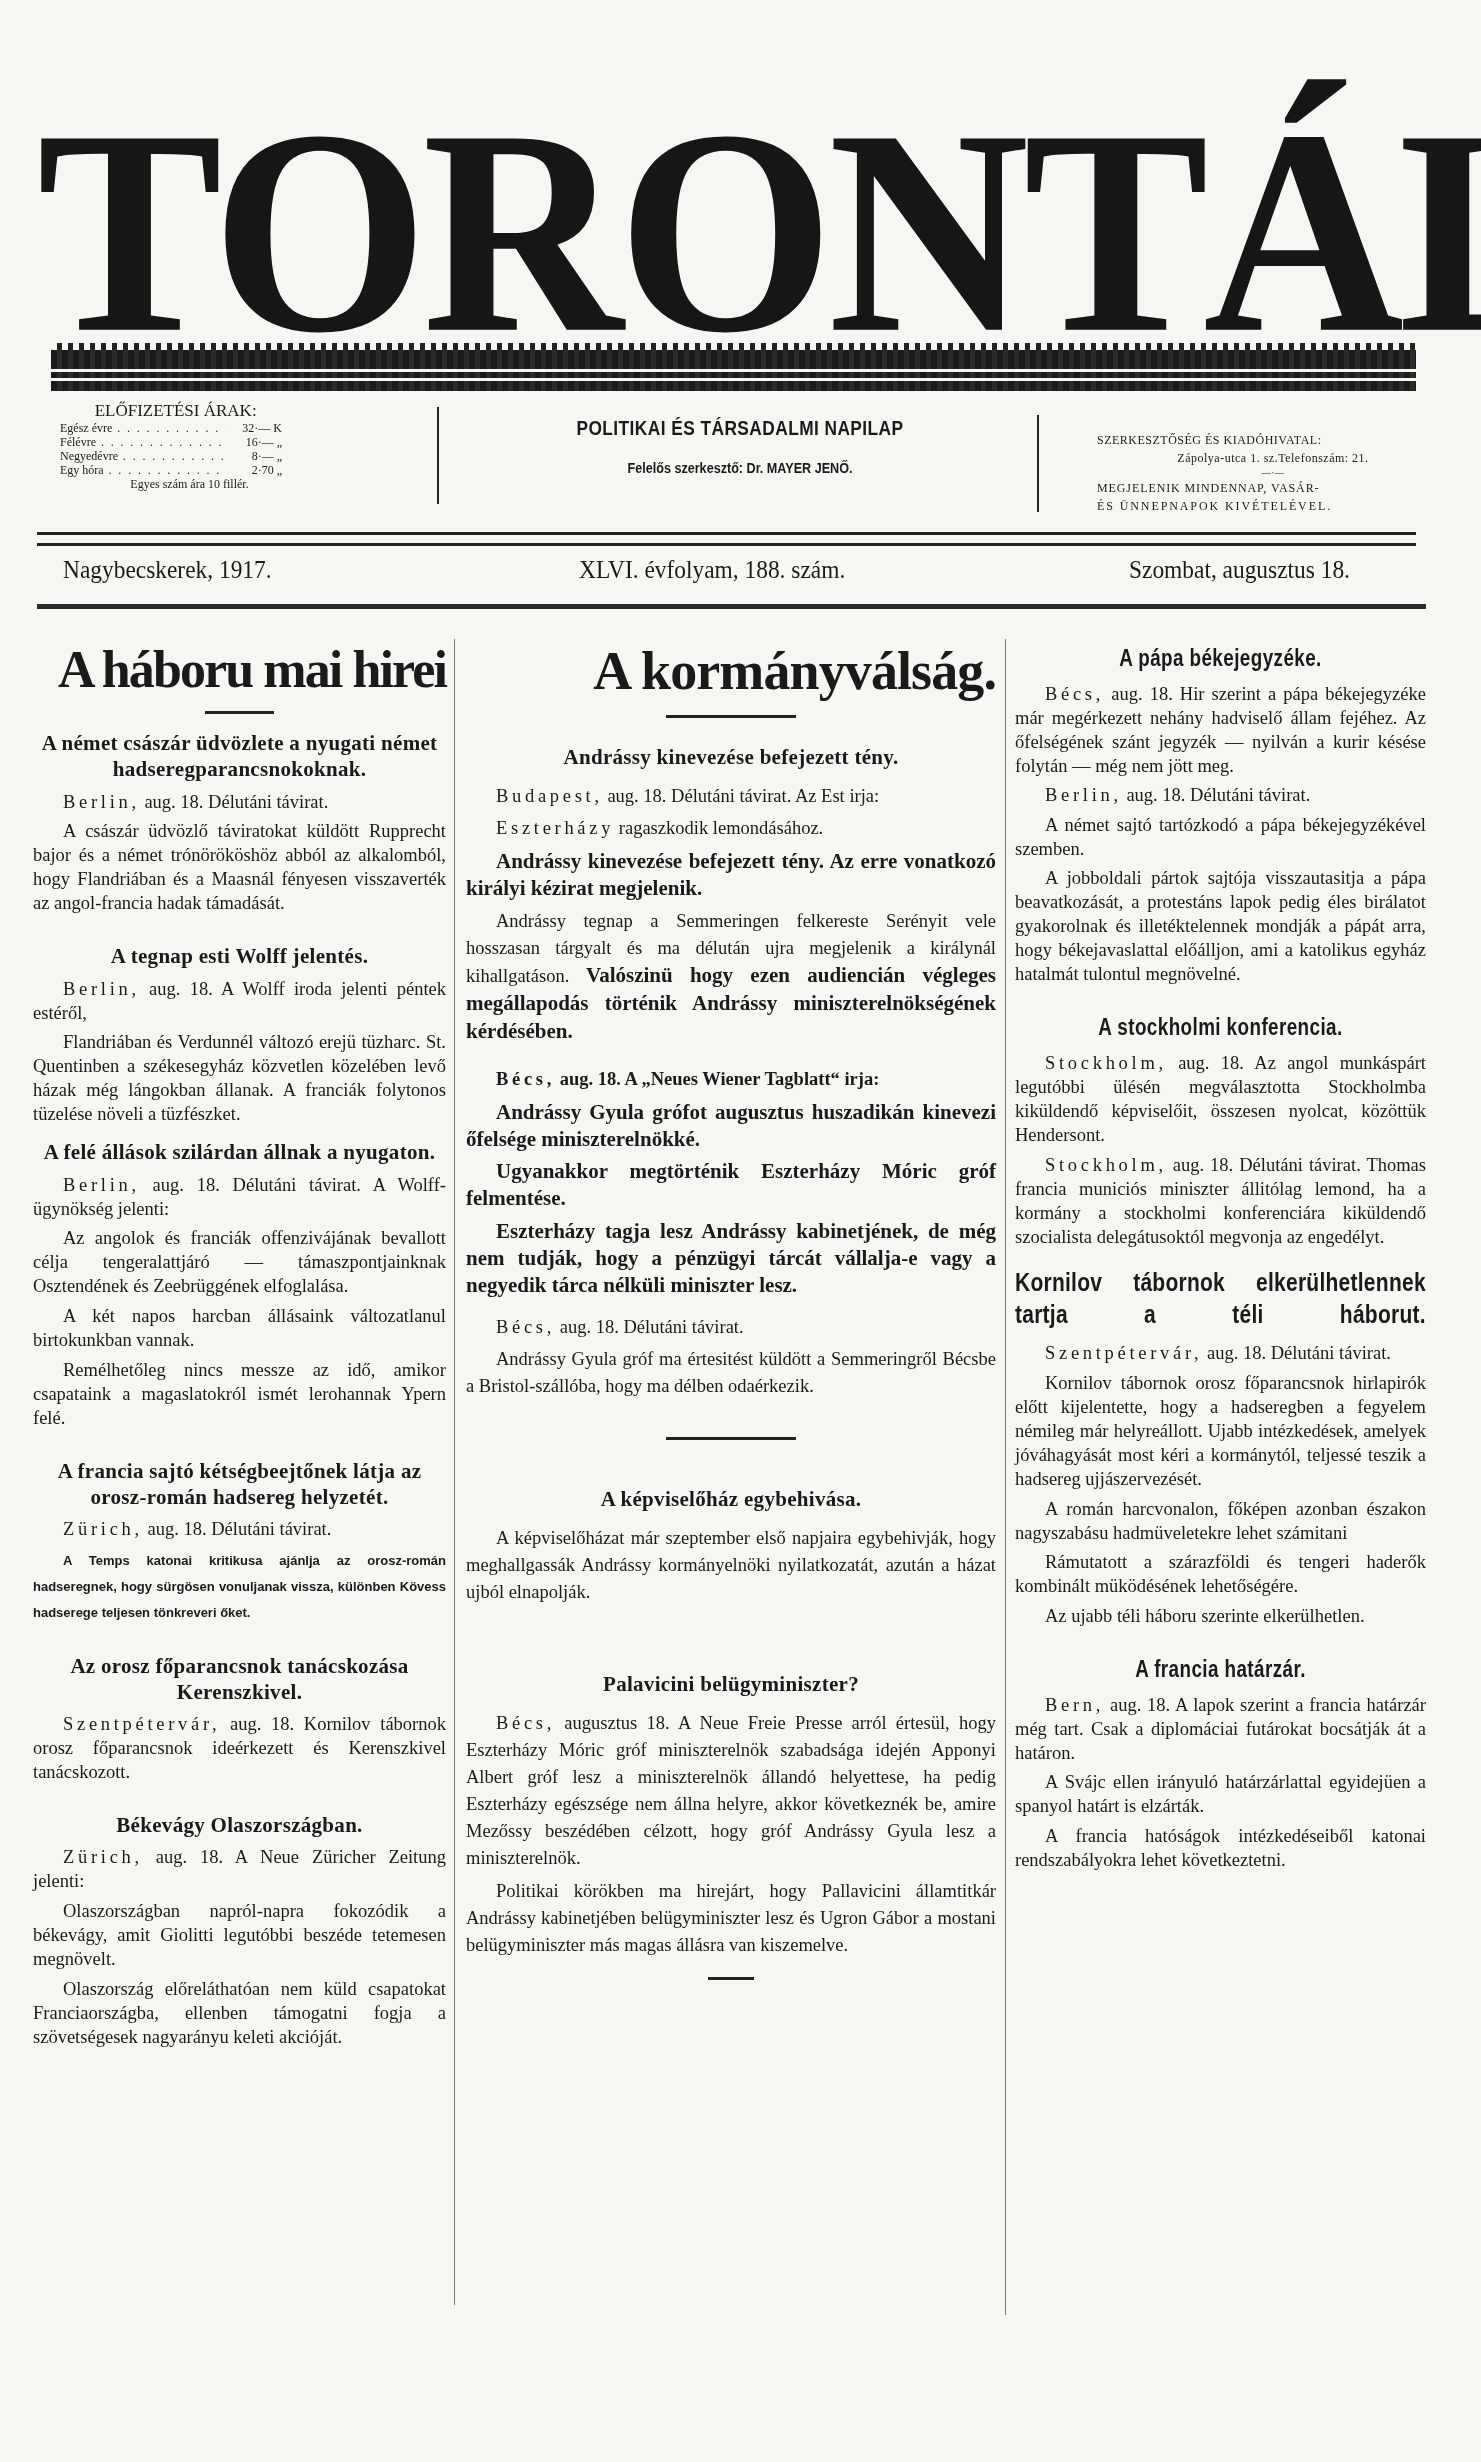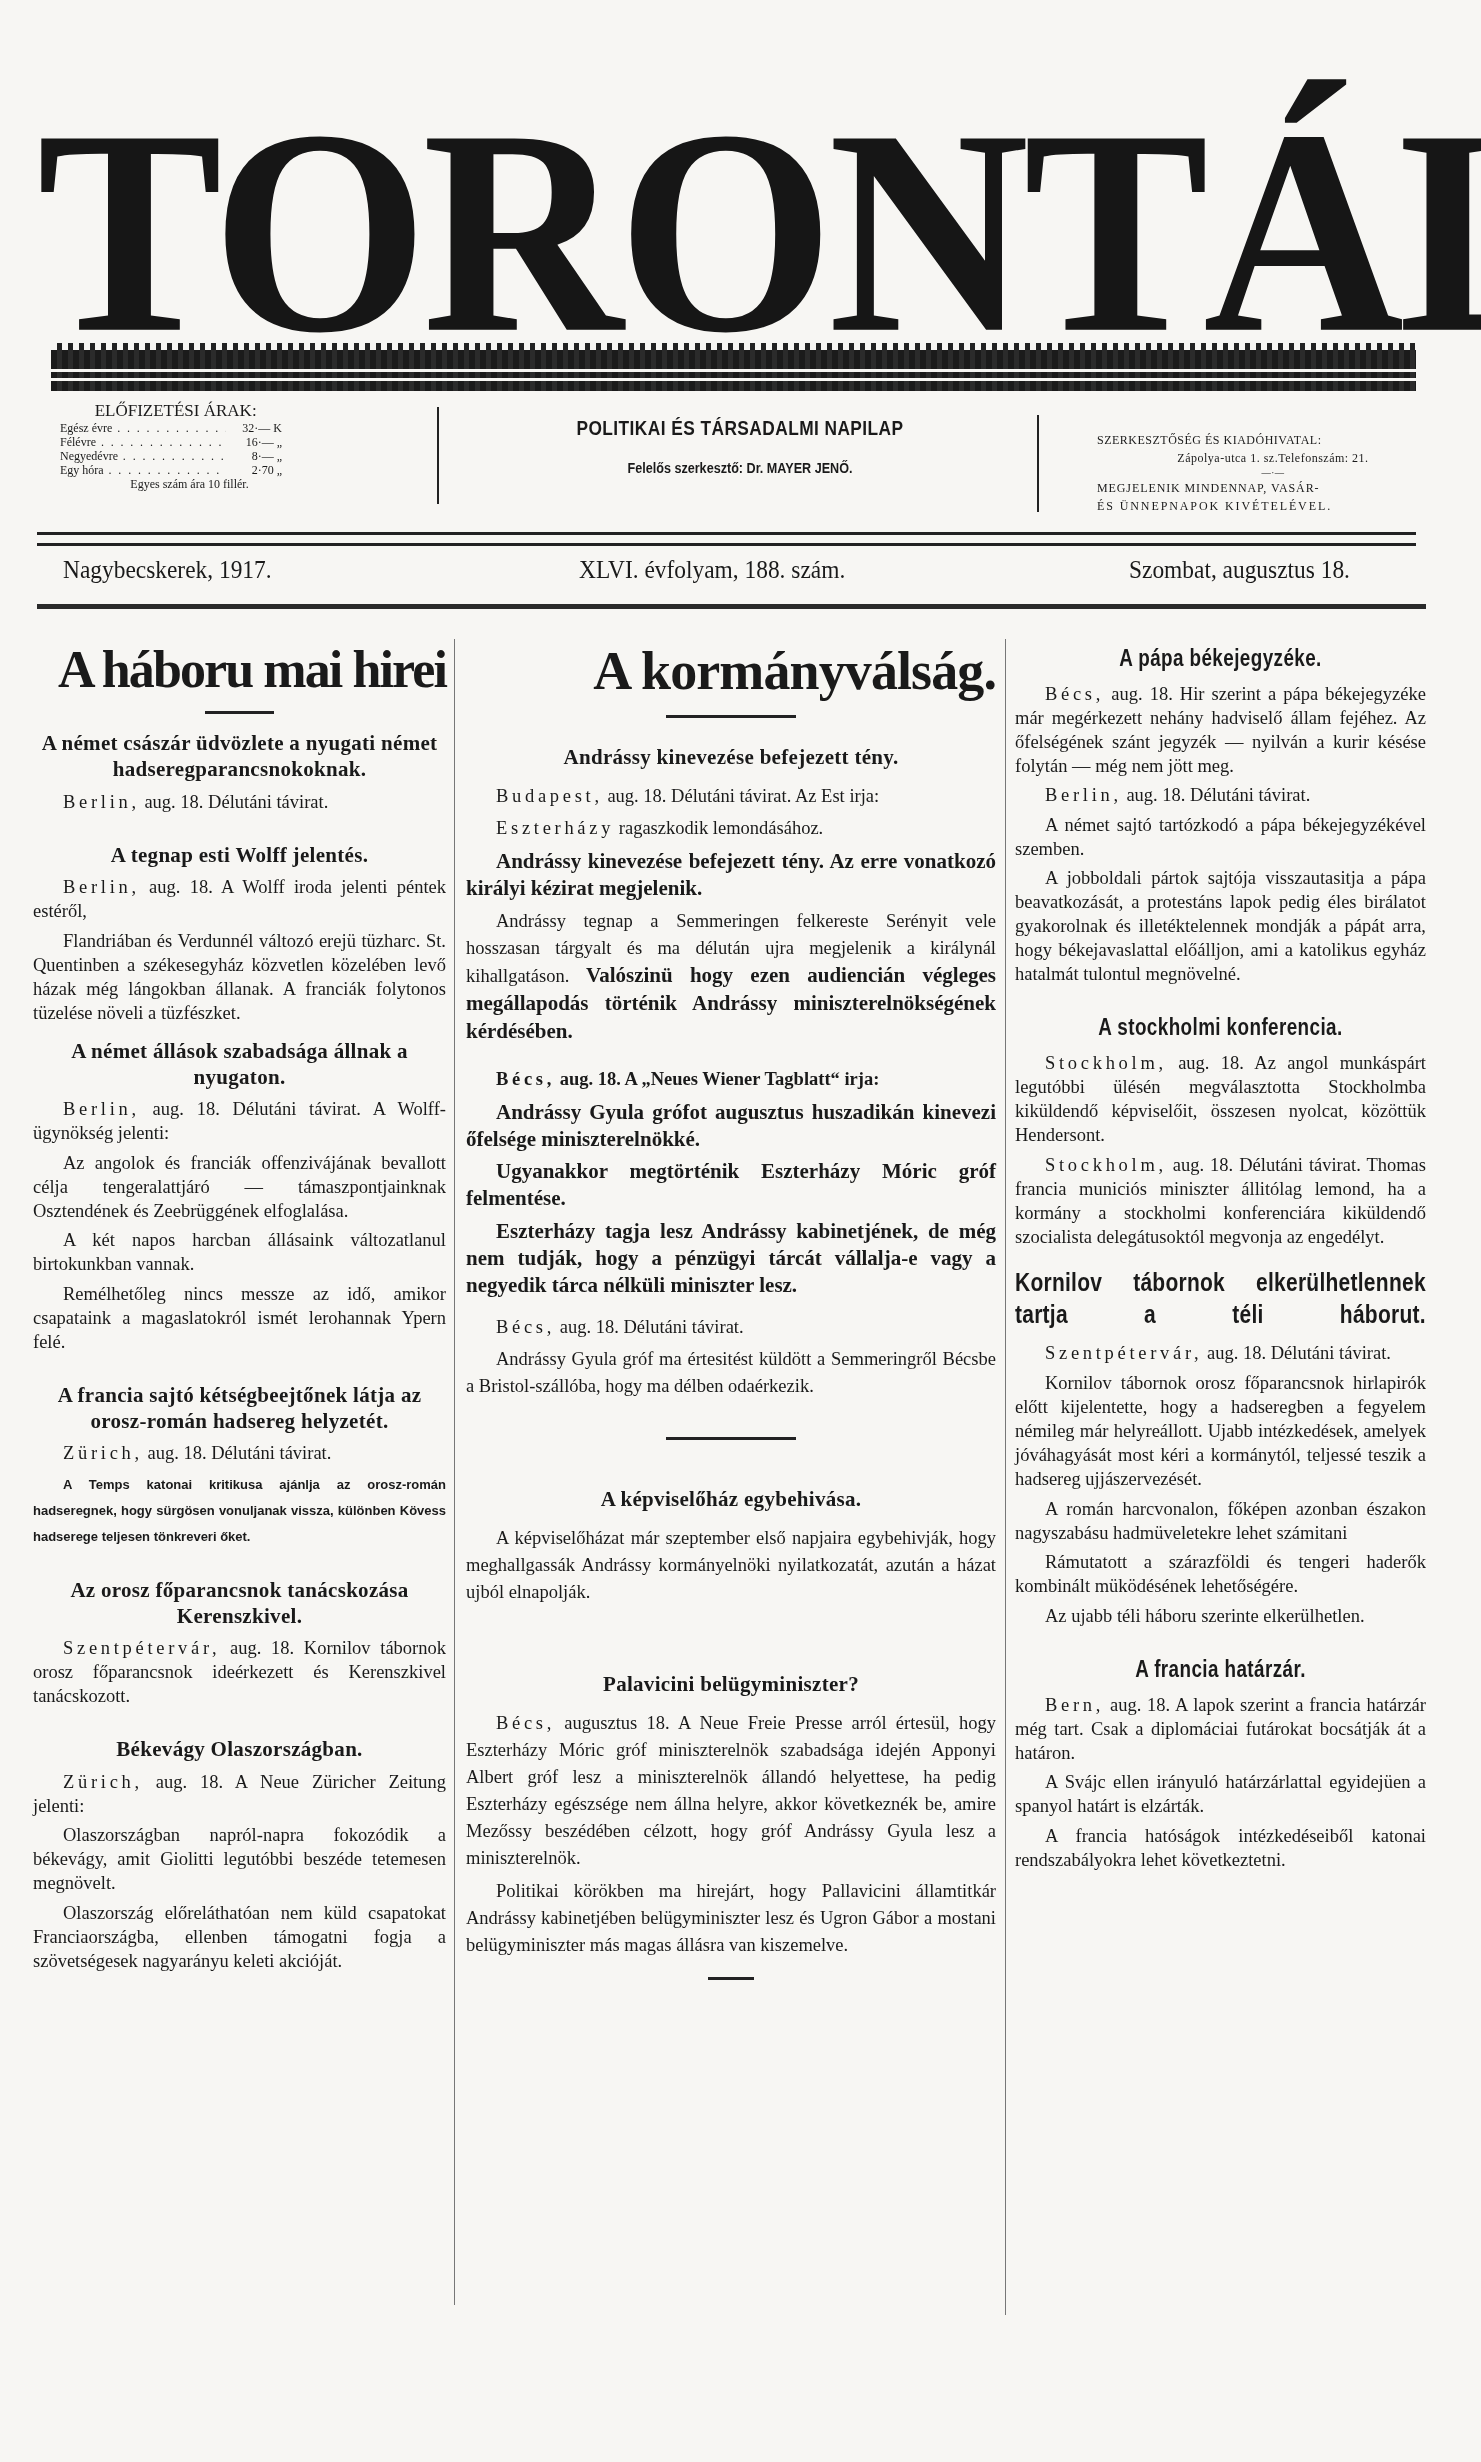"A császár üdvözlő táviratokat küldött" p { html: none -> <p>A császár üdvözlő táviratokat küldött Rupprecht bajor és a német trónörököshöz abból az alkalomból, hogy Flandriában és a Maasnál fényesen visszaverték az angol-francia hadak támadását.</p> }
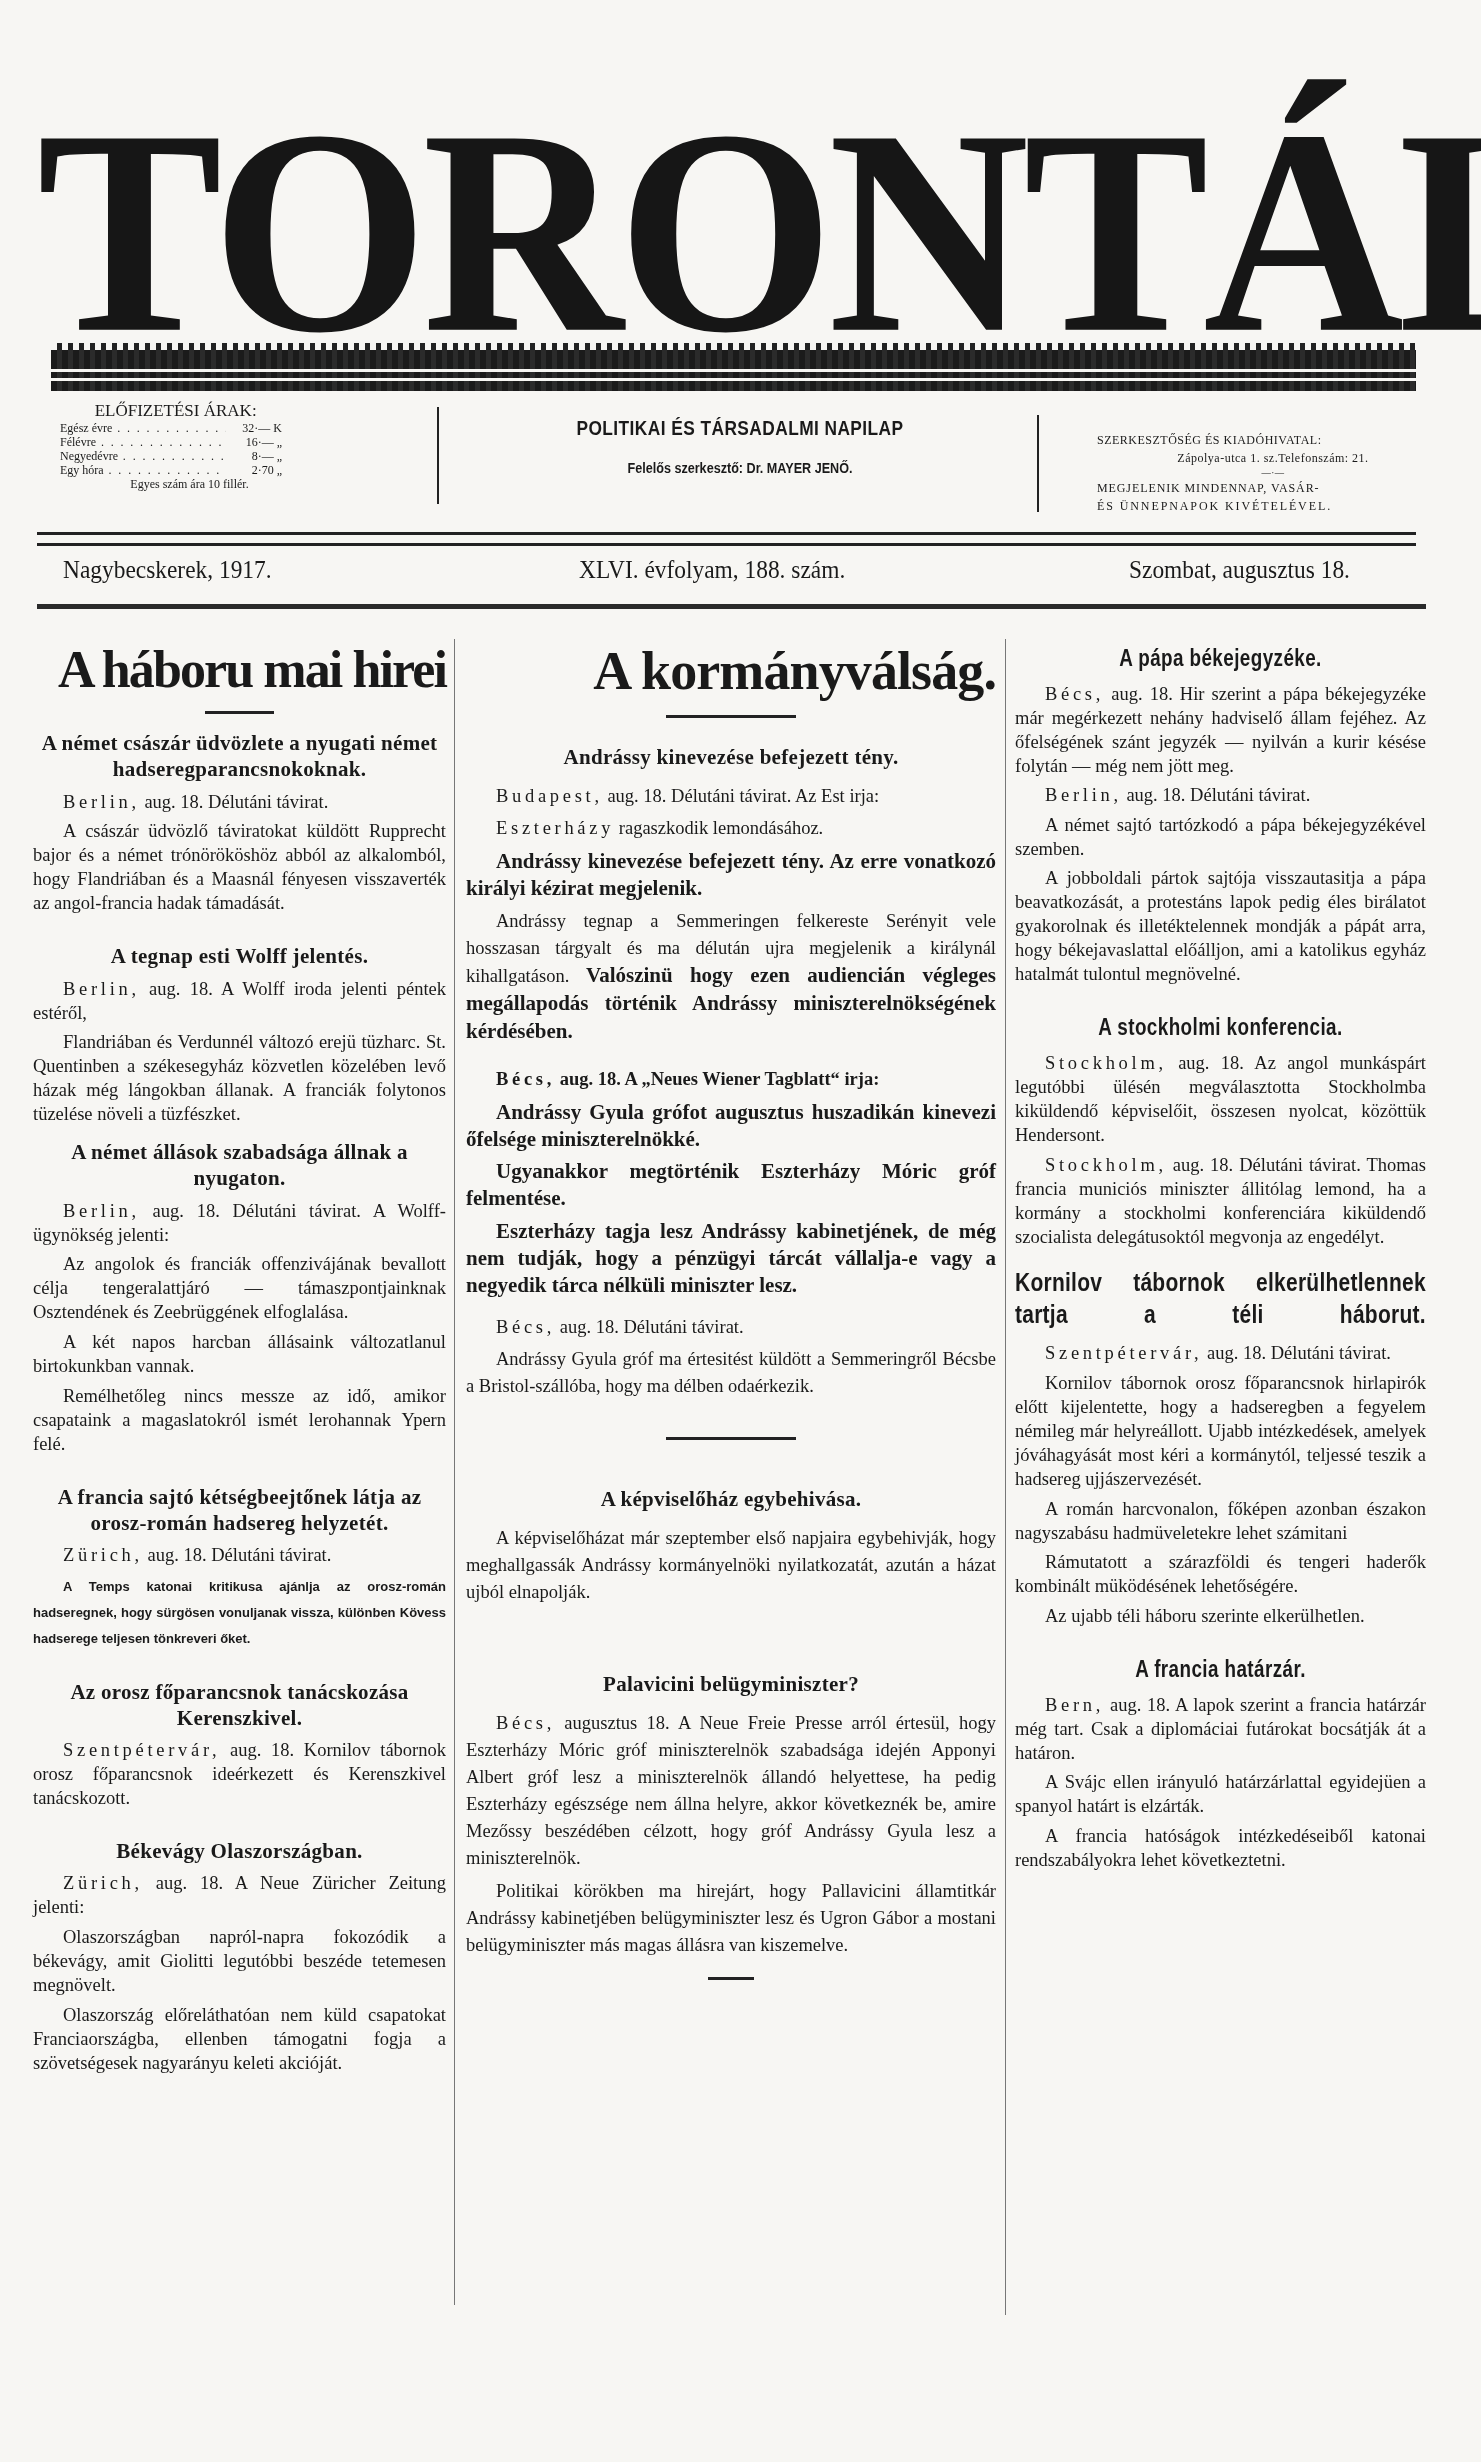"A német állások szabadsága állnak" h2 { text: német állások szabadsága -> felé állások szilárdan }
